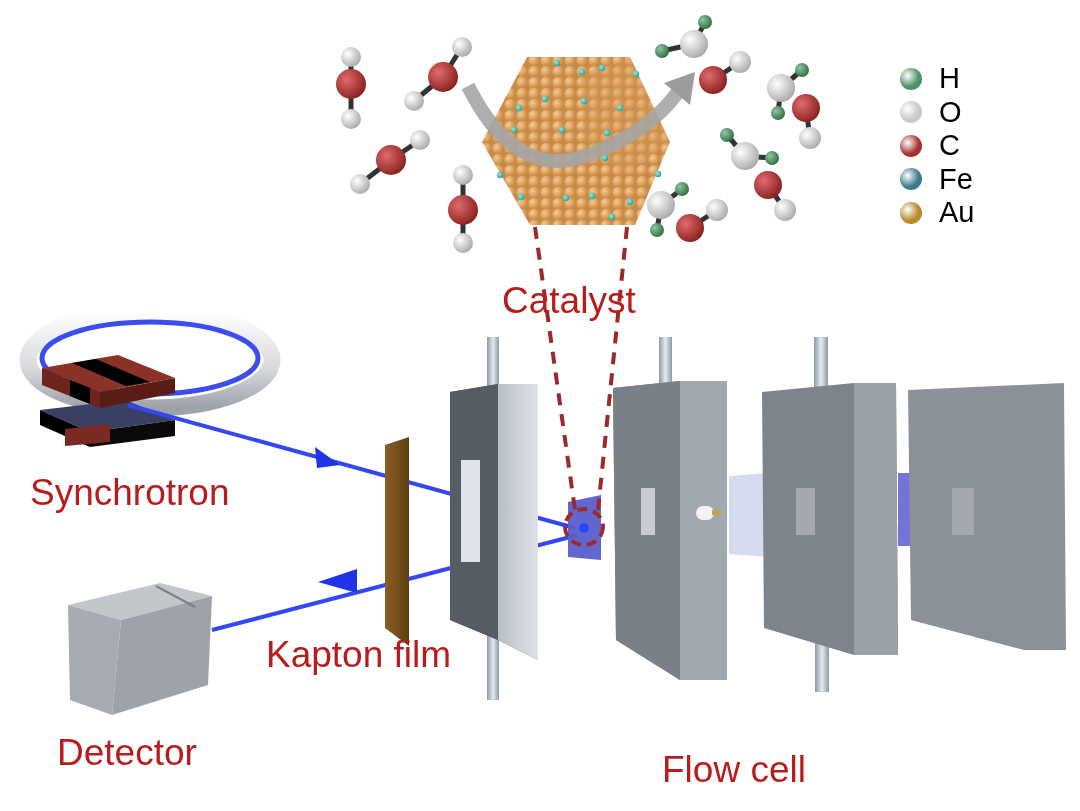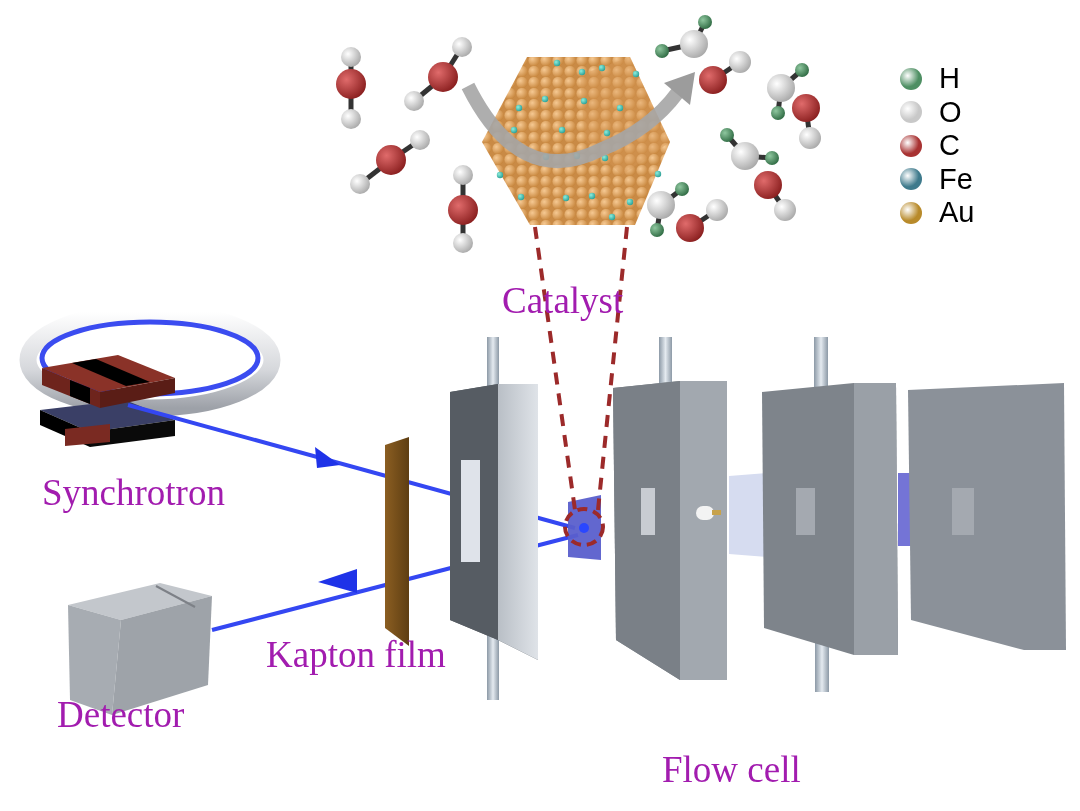"Catalyst" .label { color: #a21caf -> #b91c1c; font-family: Liberation Serif, serif -> Liberation Sans, sans-serif }
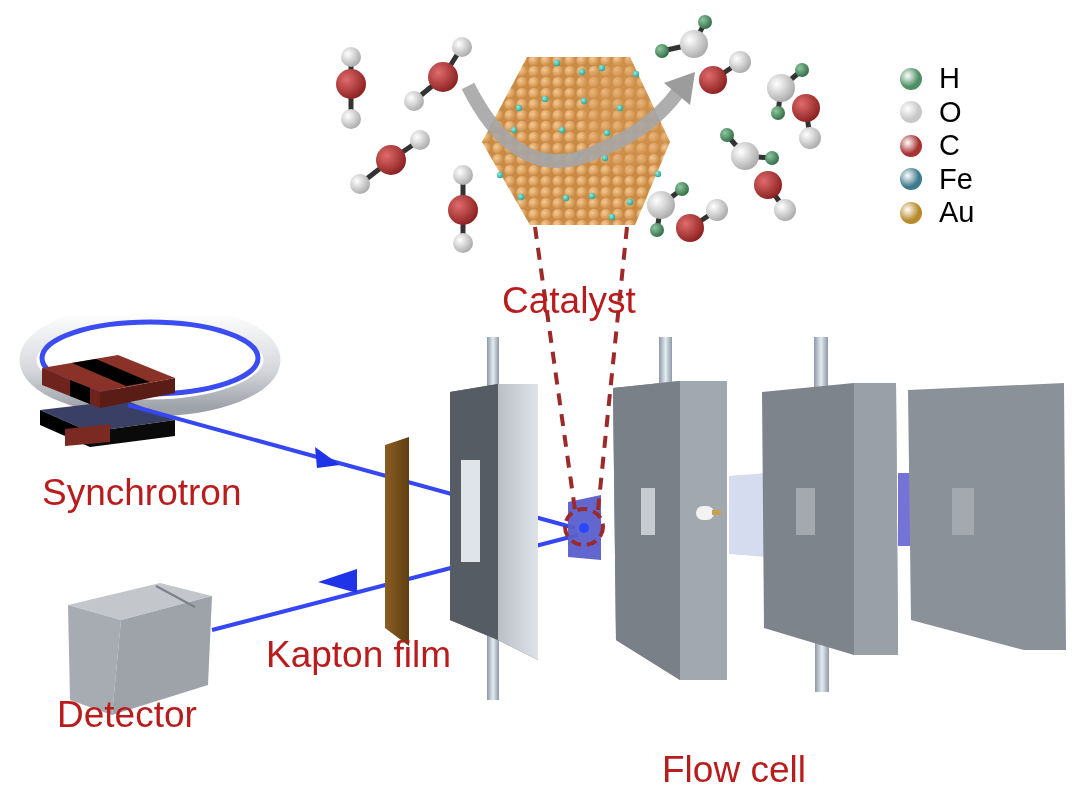"Synchrotron" div.label { left: 42px -> 30px }
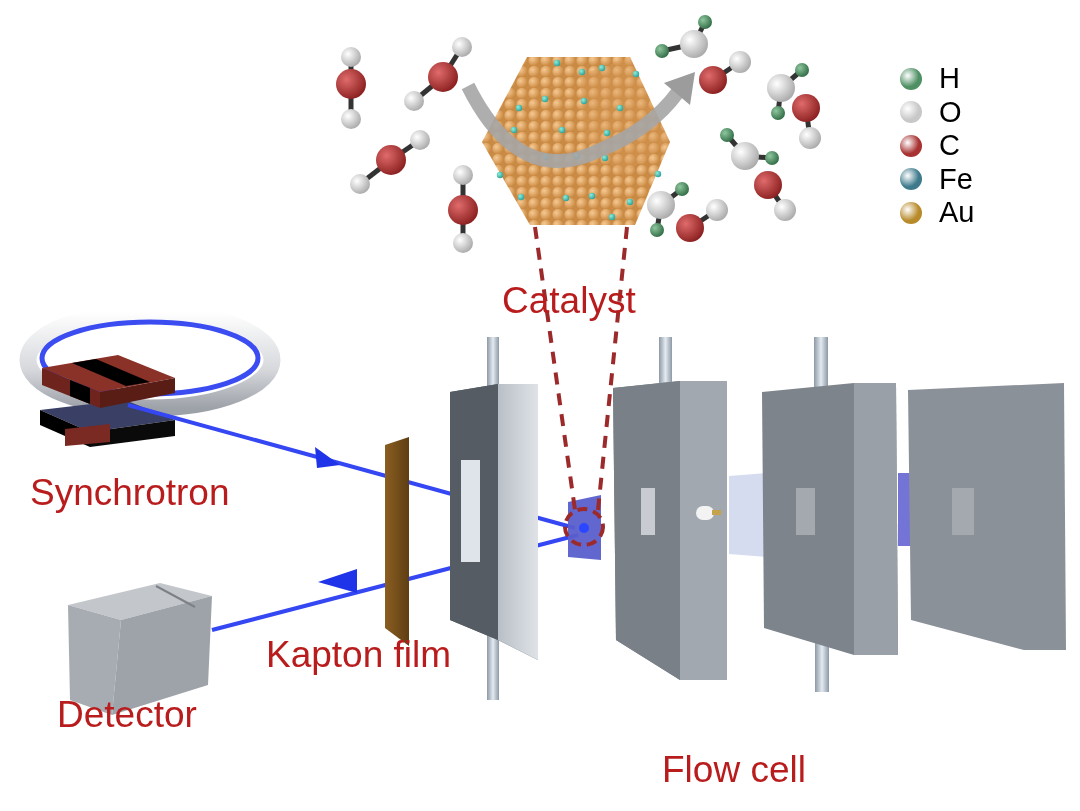"Detector" div.label { top: 696px -> 734px }
